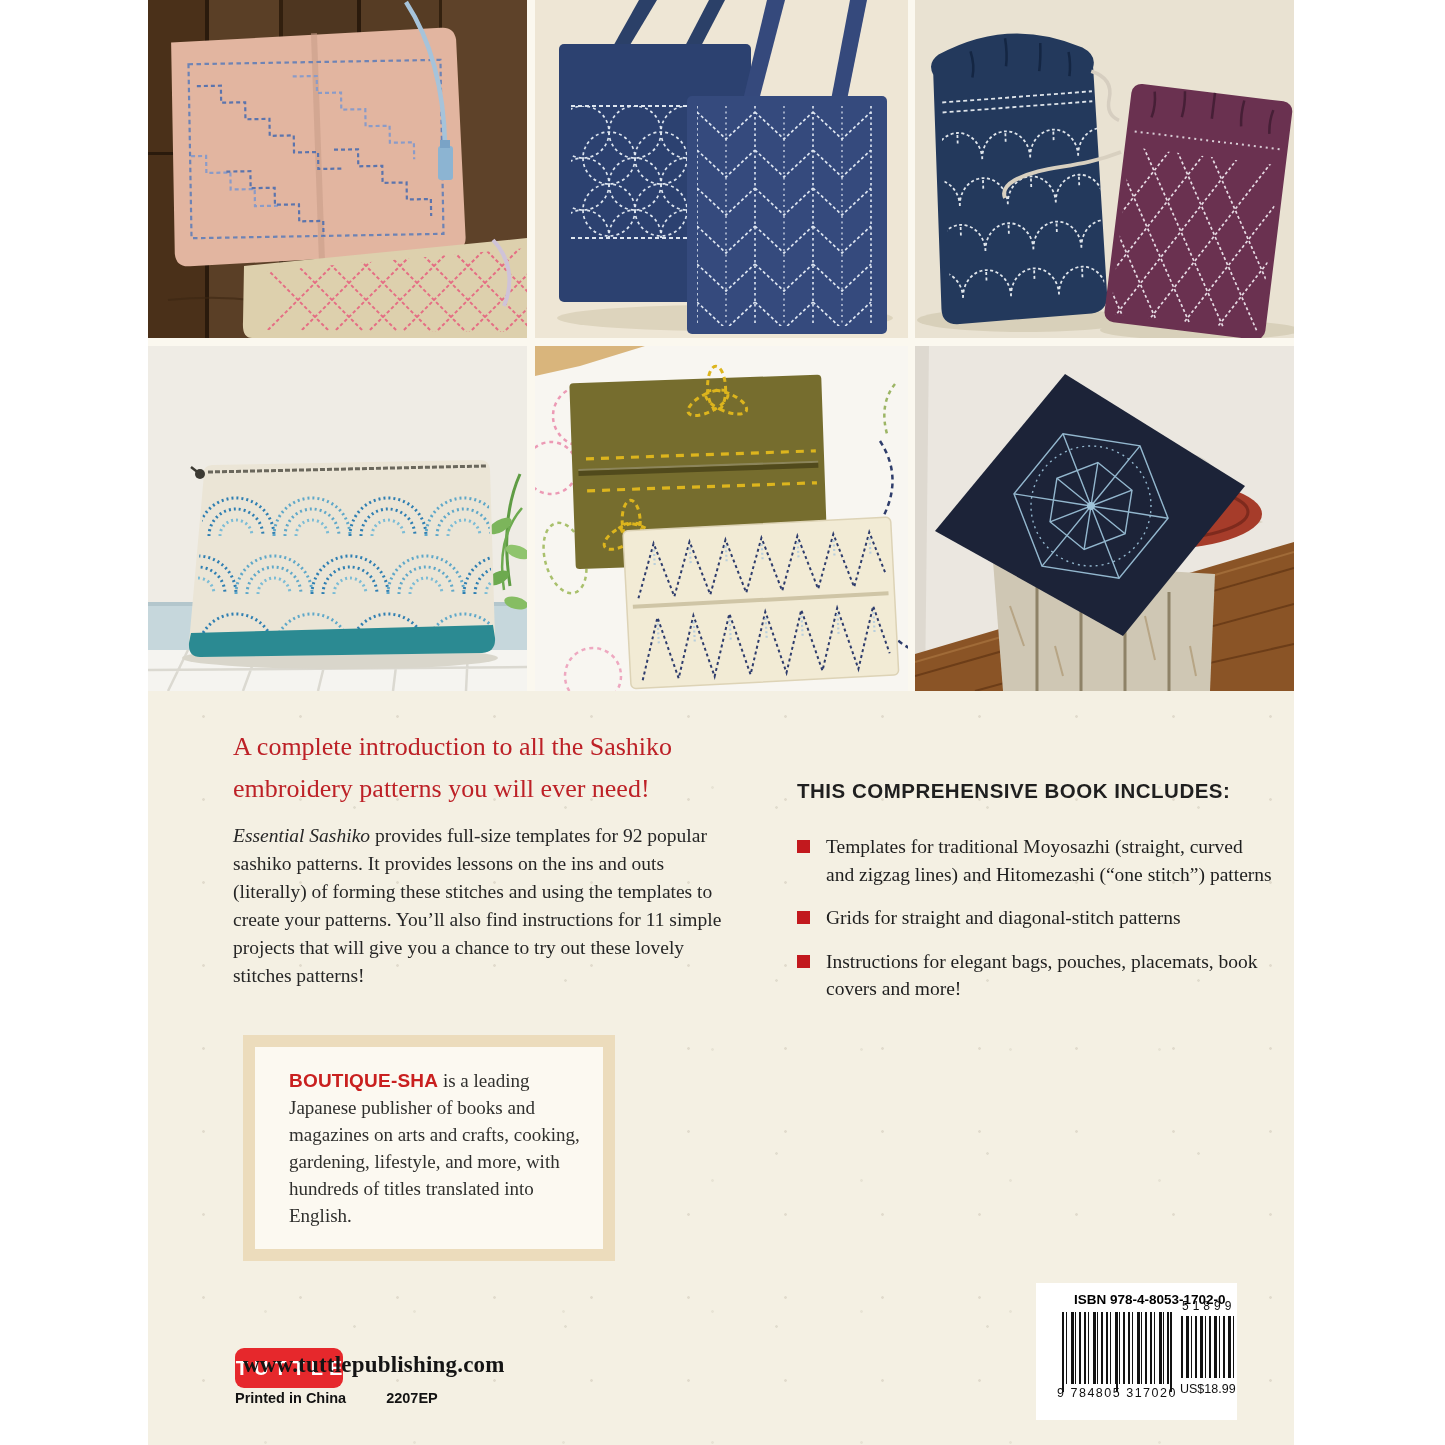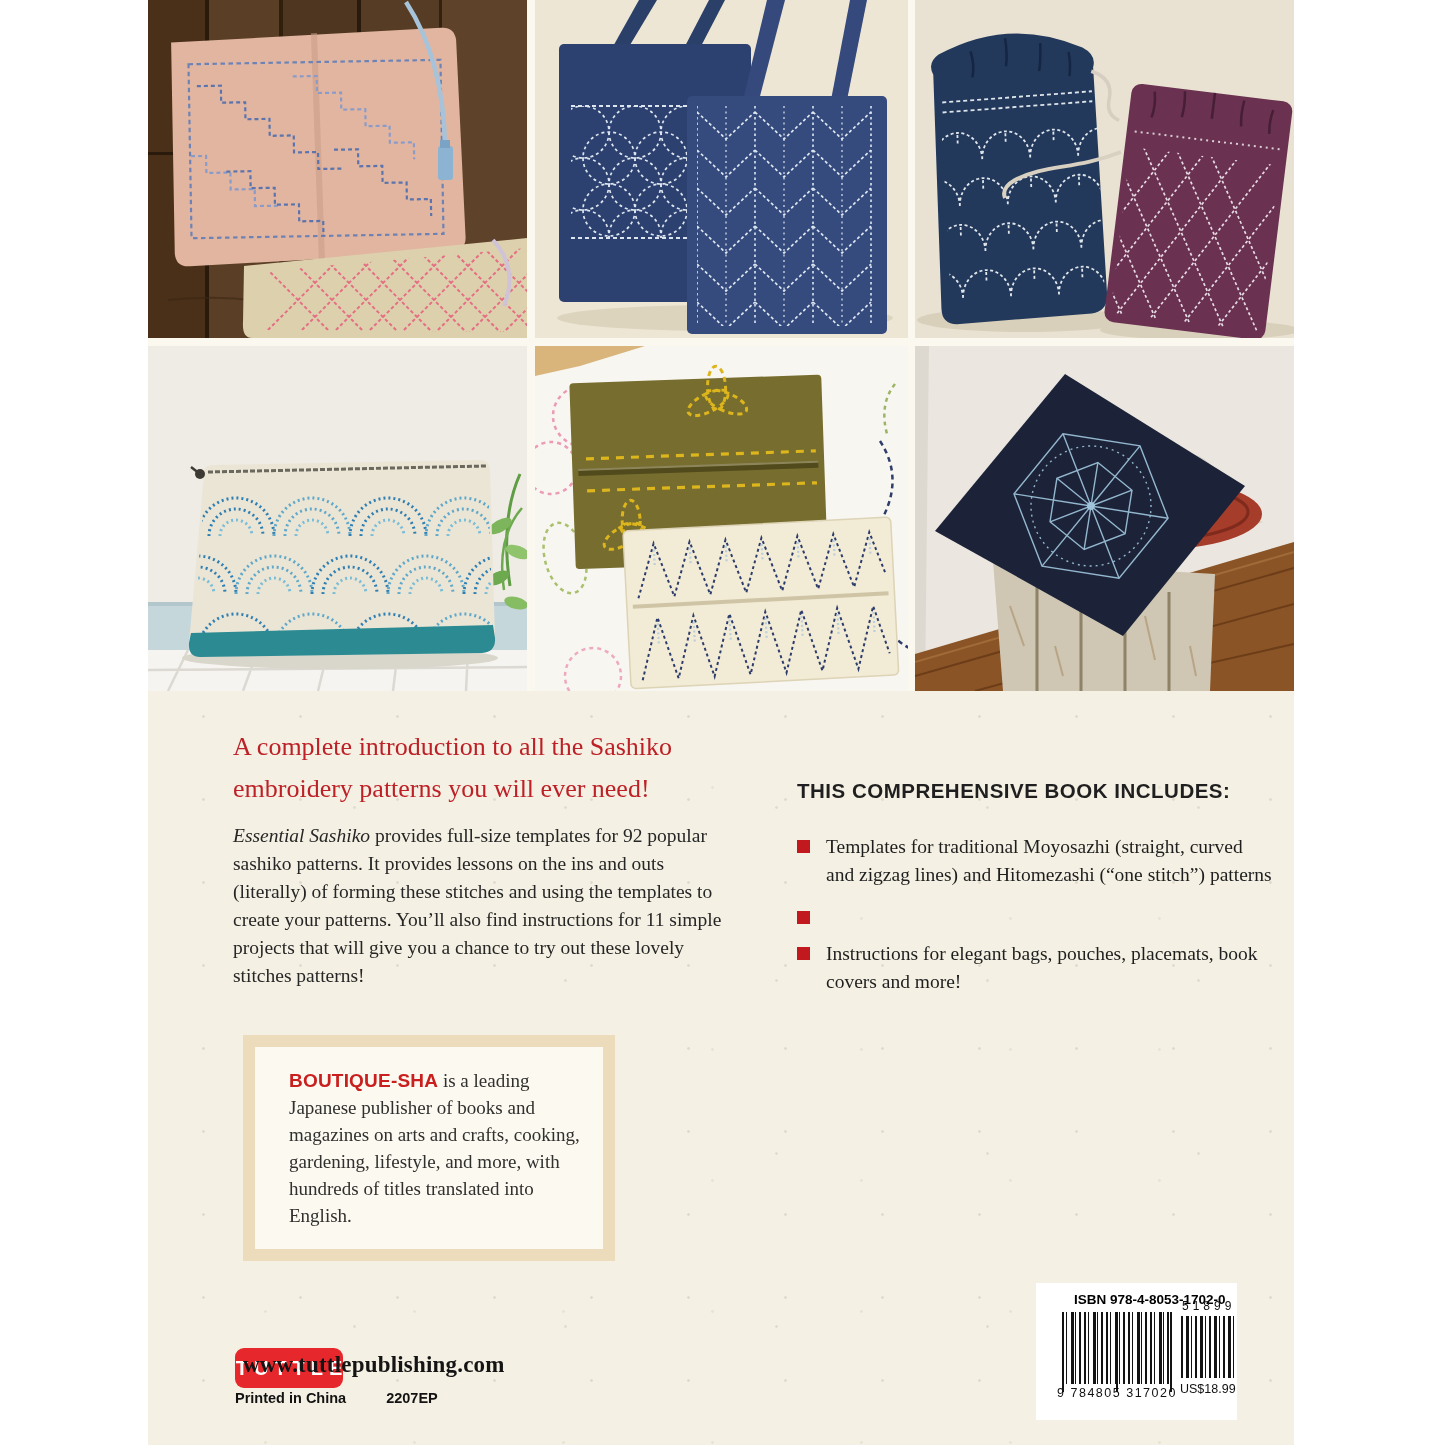"Grids for straight and diagonal-stitch" span.inc-text { html: none -> <span>Grids for straight and diagonal-stitch patterns</span> }
